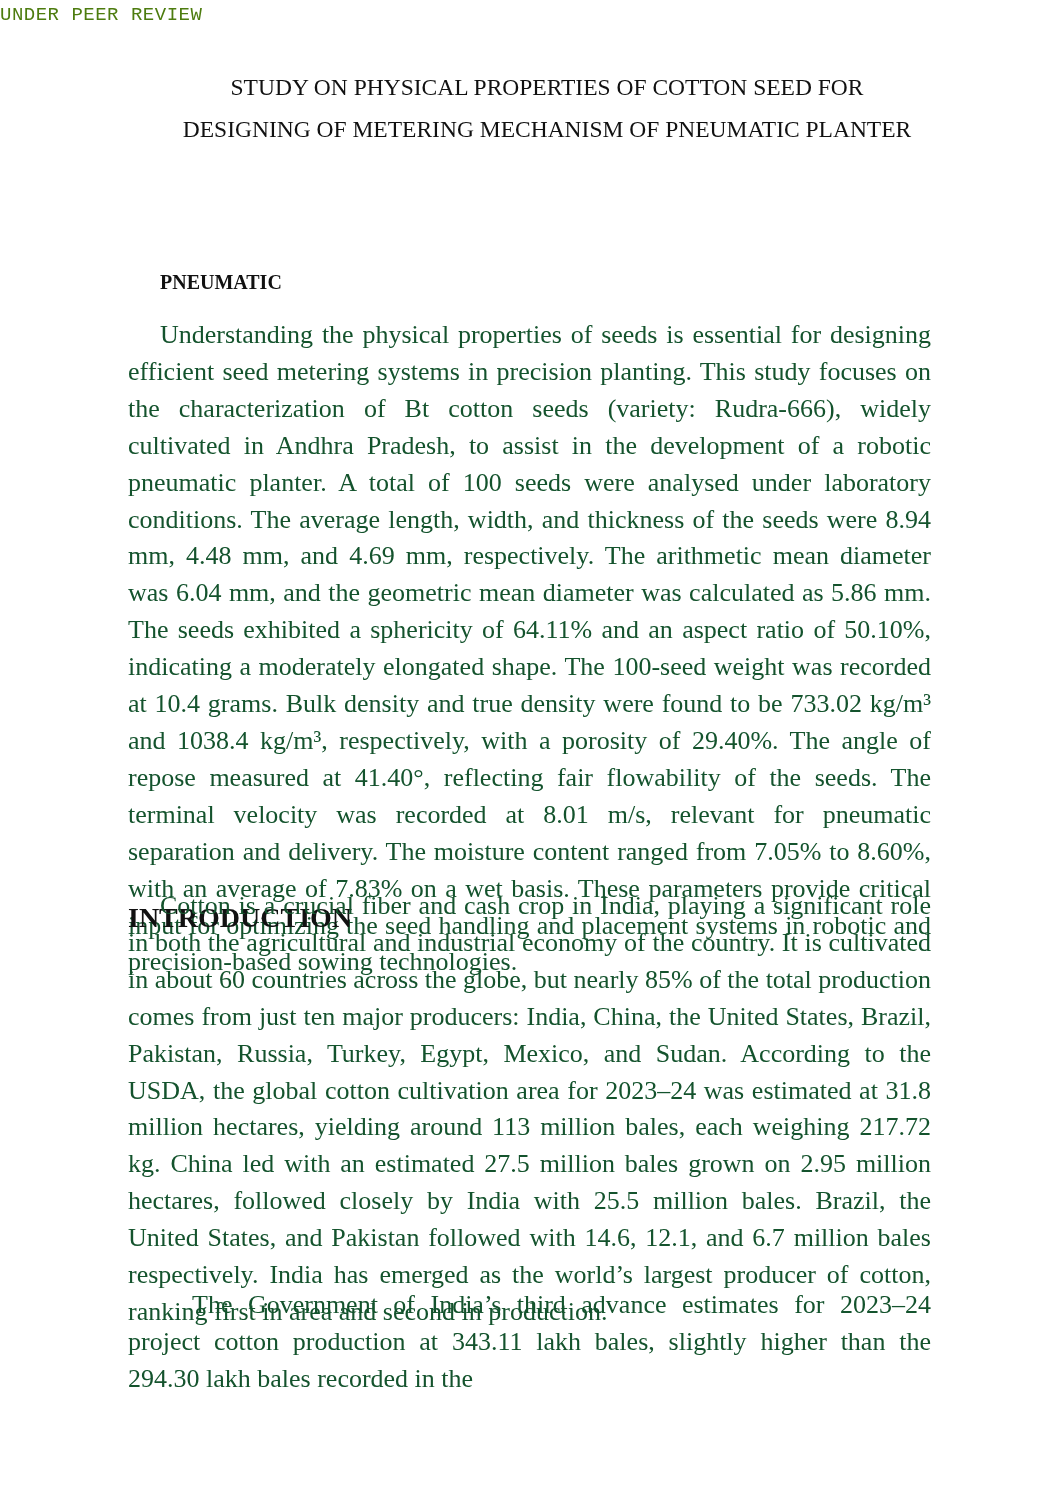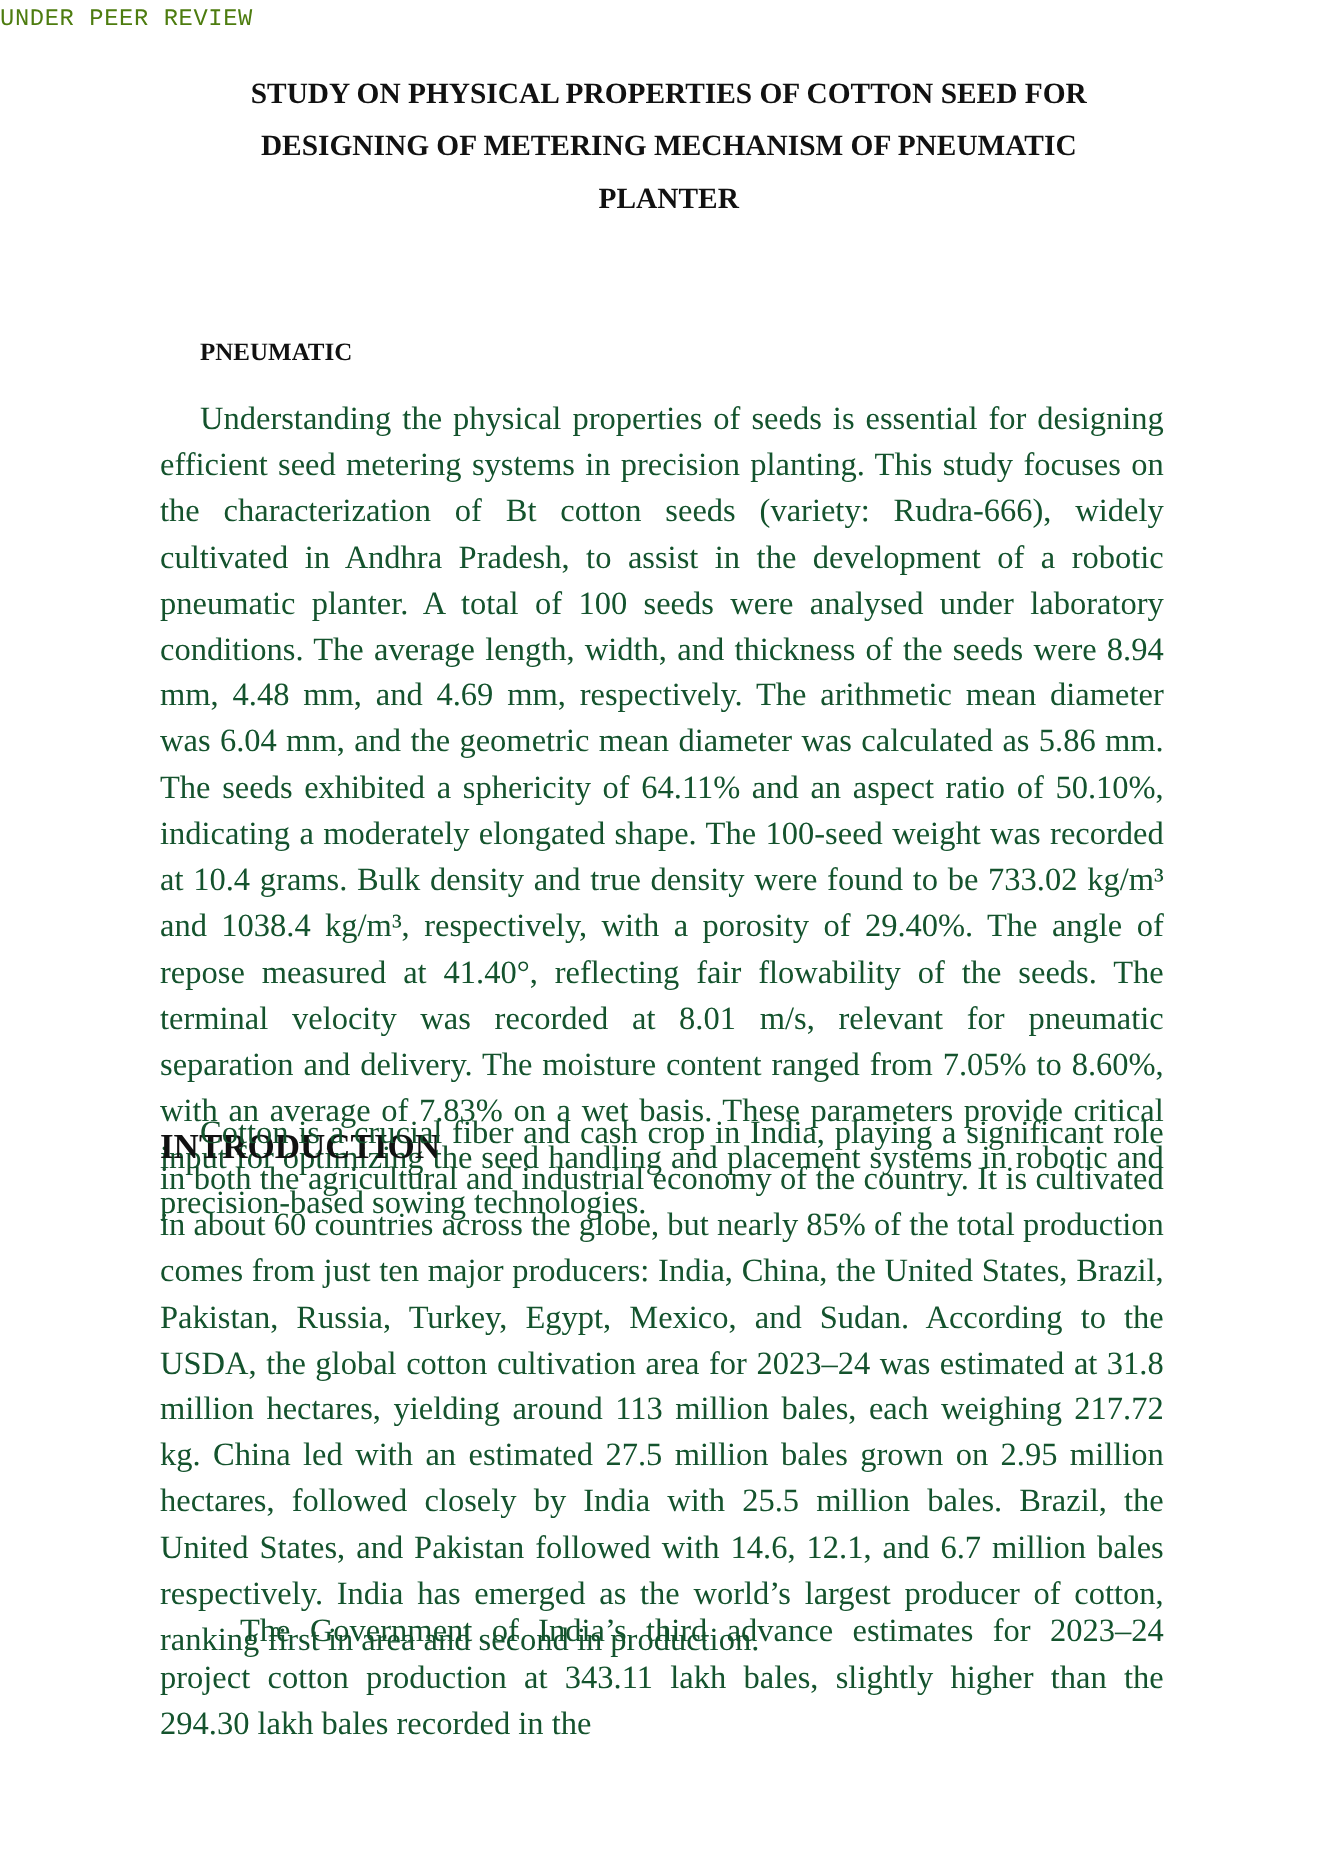"STUDY ON PHYSICAL PROPERTIES OF" h1.title { font-weight: bold -> normal; margin: 0 -> 12px }
